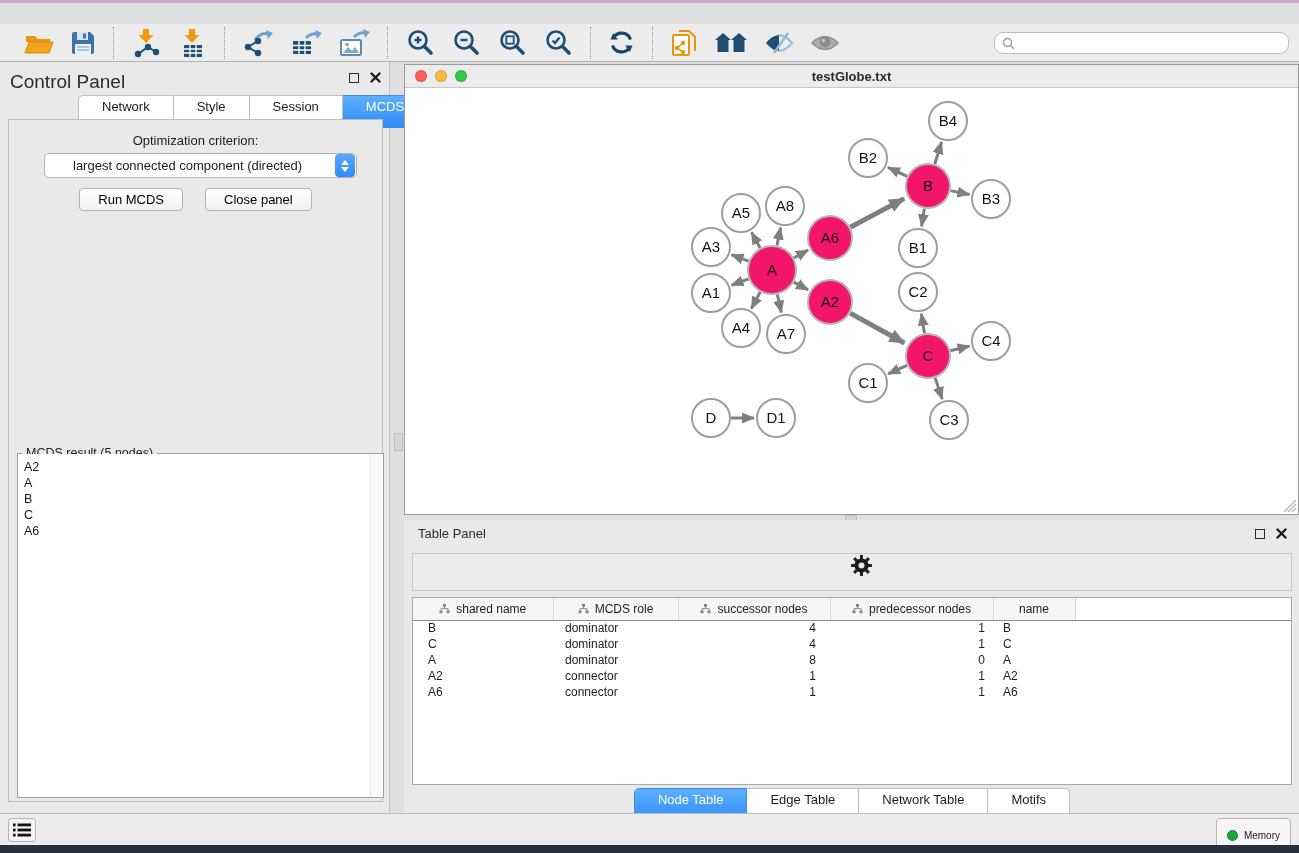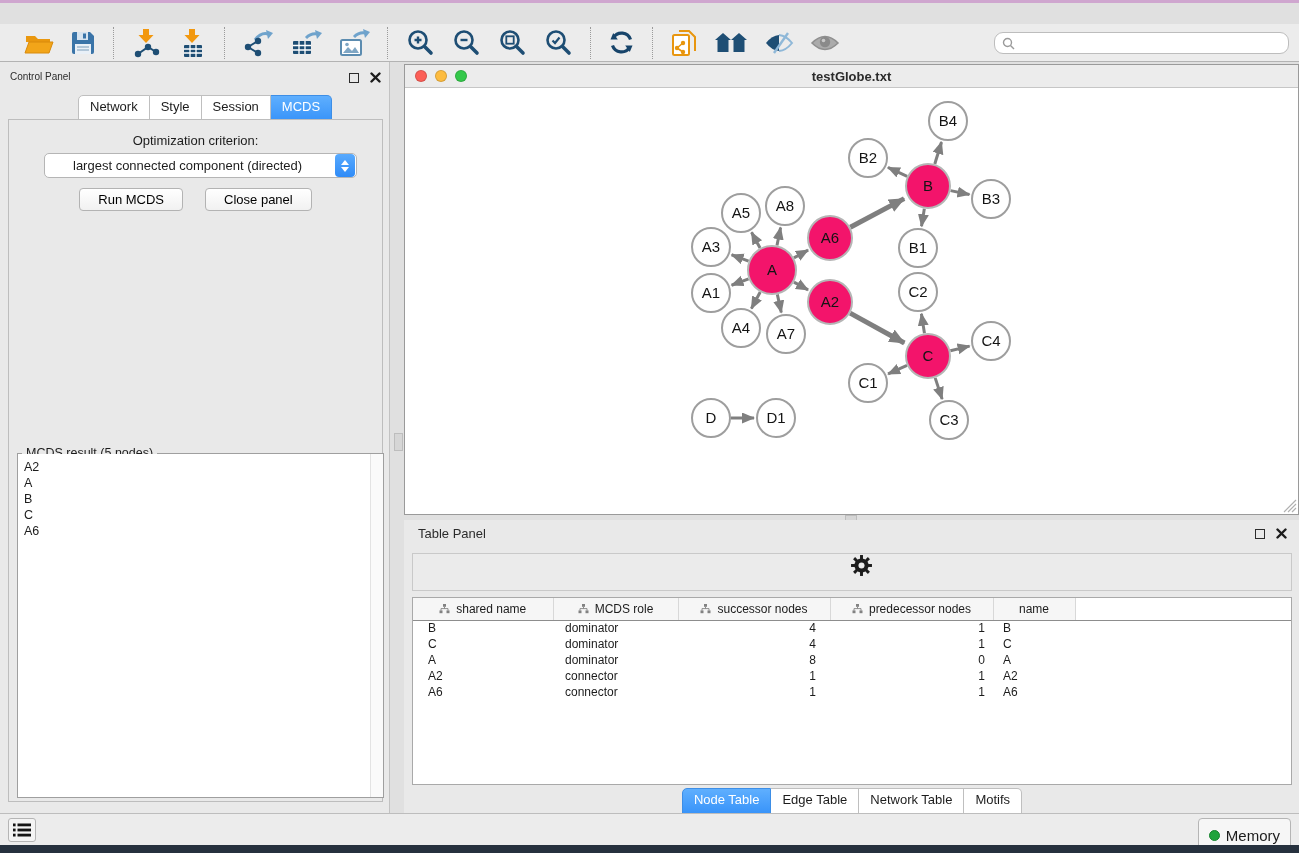"Control Panel" .cp-title { font-size: 10px -> 19px }
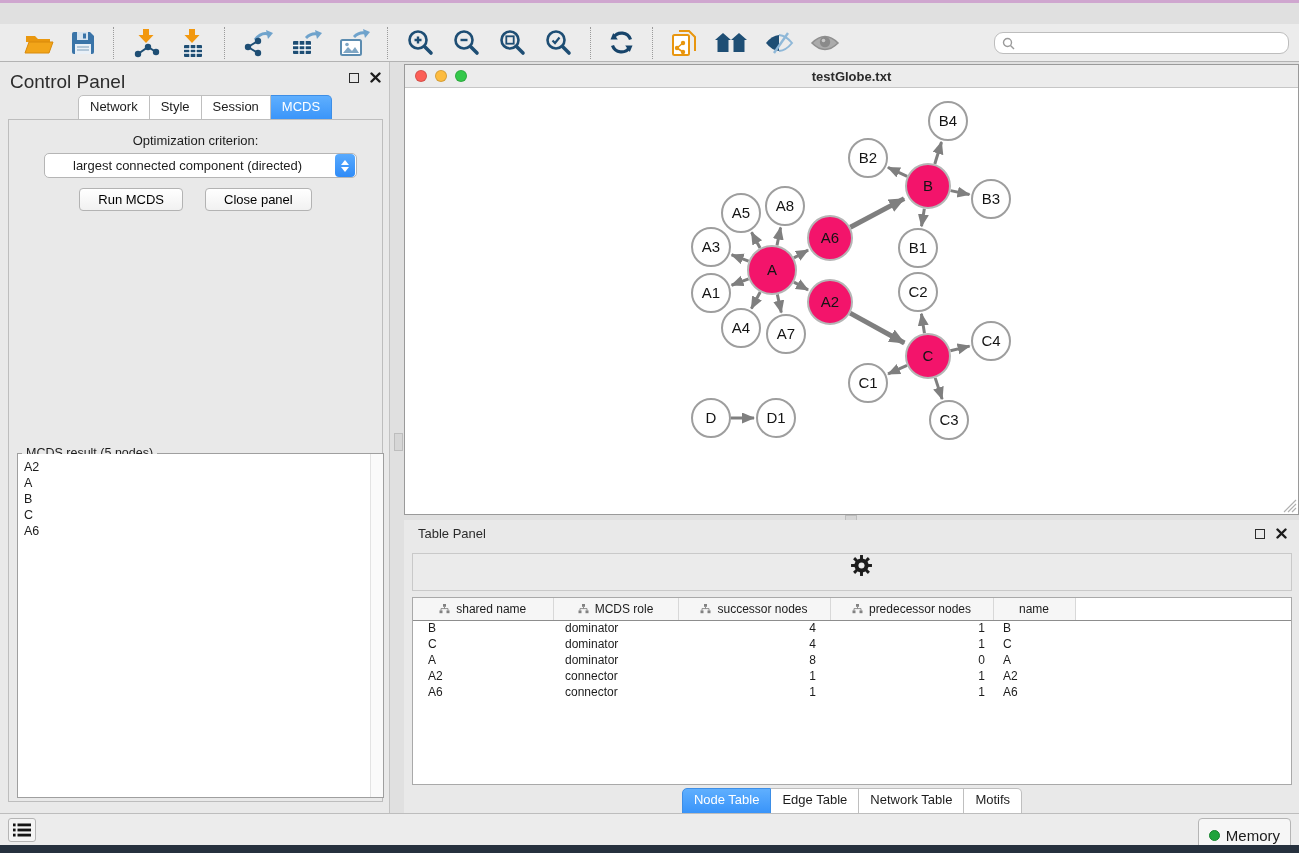"Network" .seg-tab { padding: 0 11px -> 0 23px }
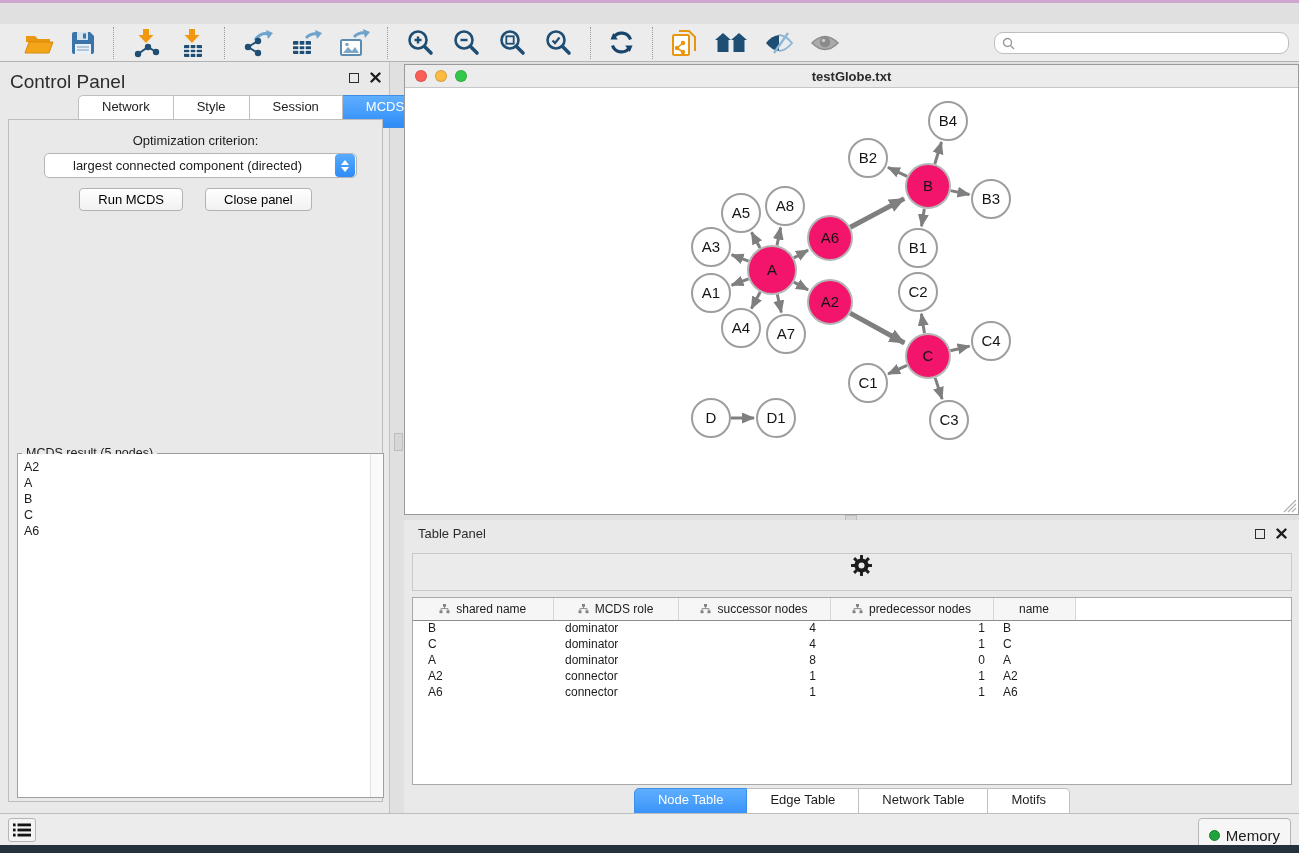"Memory" .memory-btn { font-size: 15px -> 10px }
